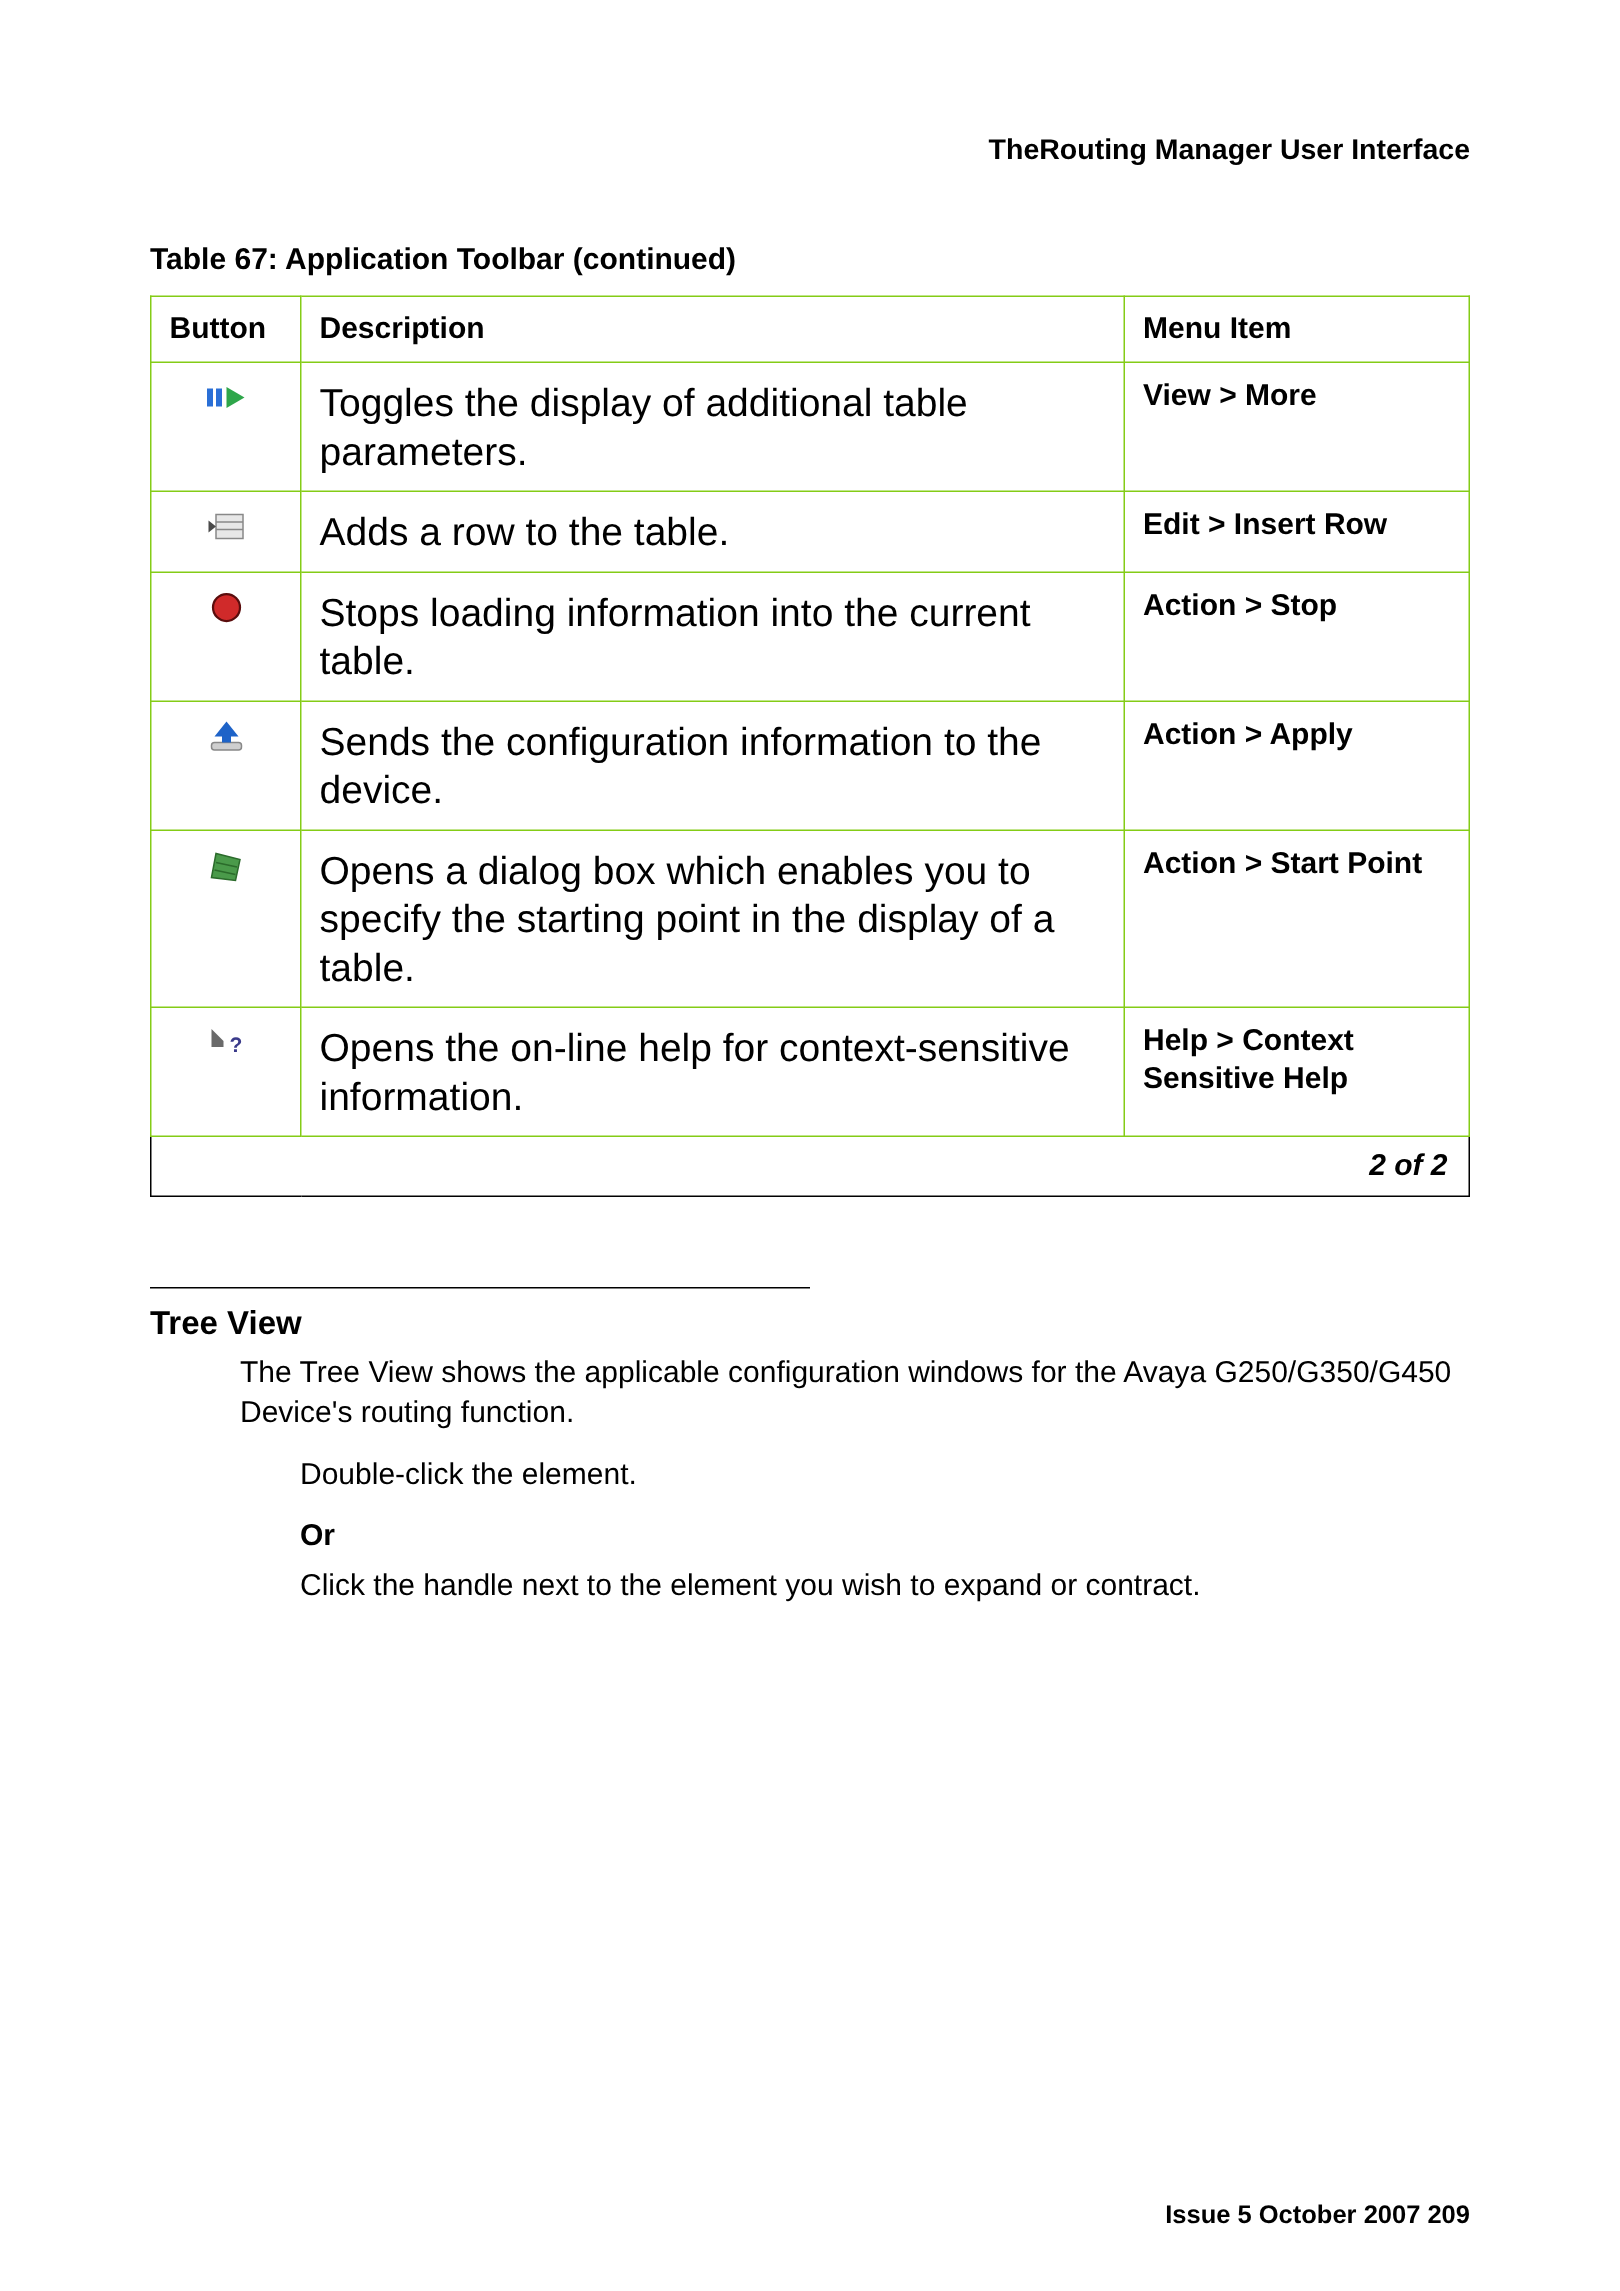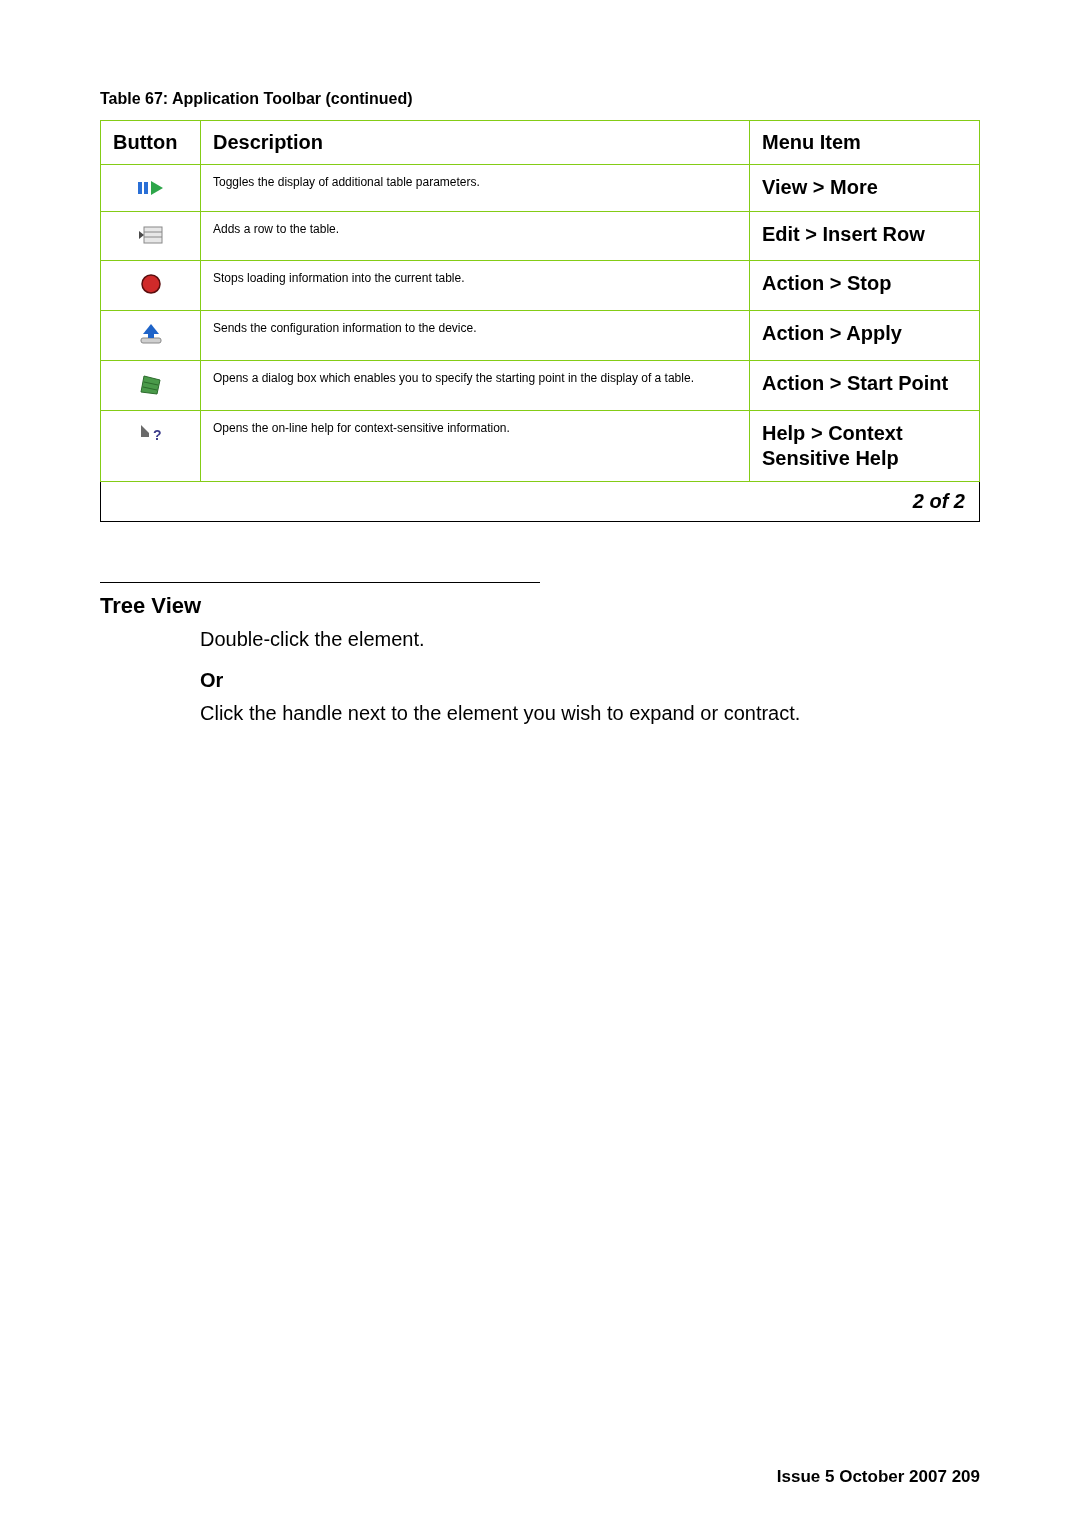"TheRouting Manager User Interface" div.running-head { html: none -> <div>TheRouting Manager User Interface</div> }
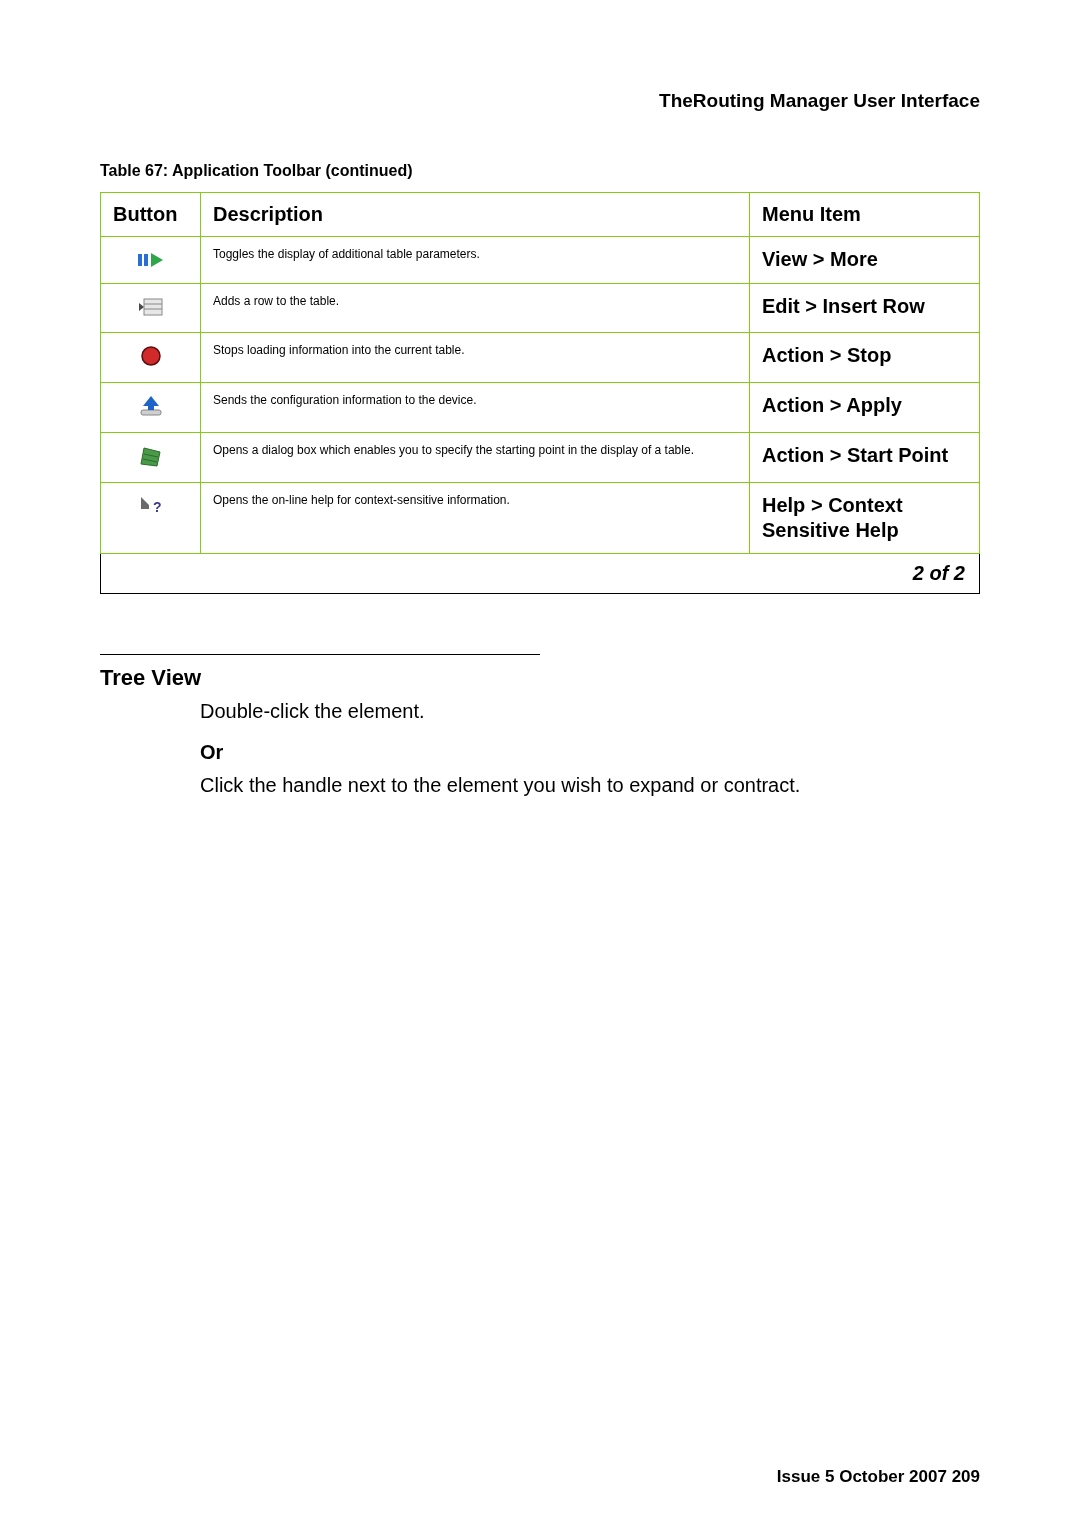"Table 67: Application Toolbar" .table-title { font-size: 16px -> 20px }
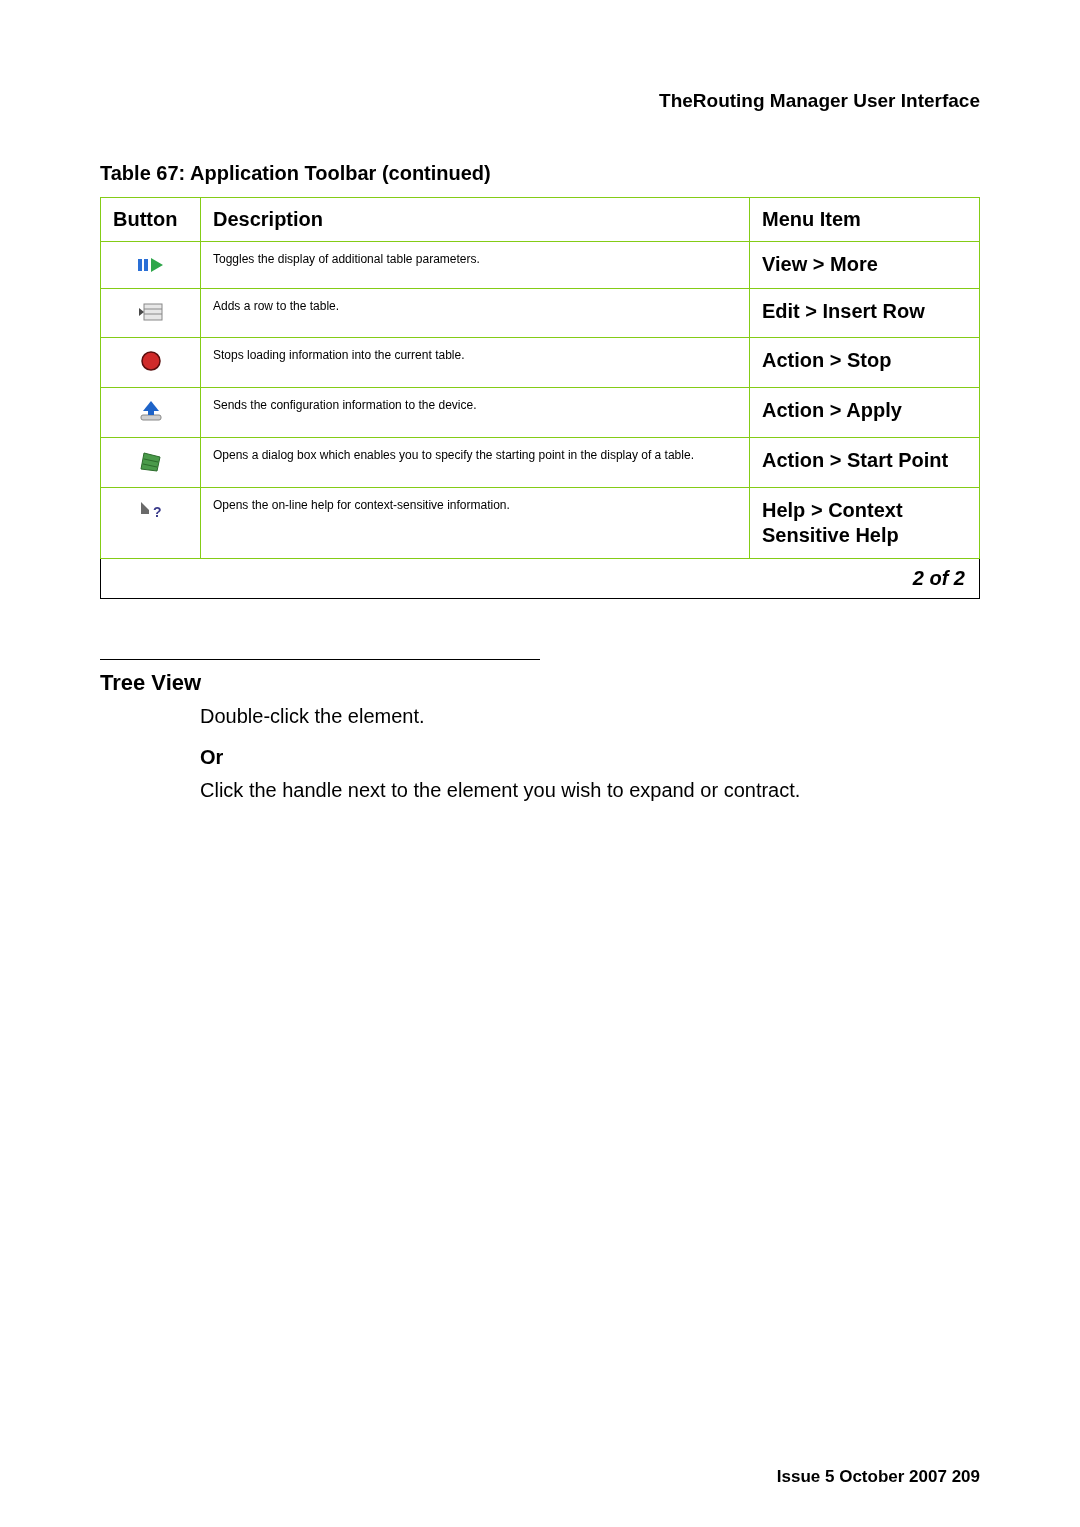"Toggles the display of additional" td.desc { font-size: 12px -> 26px }
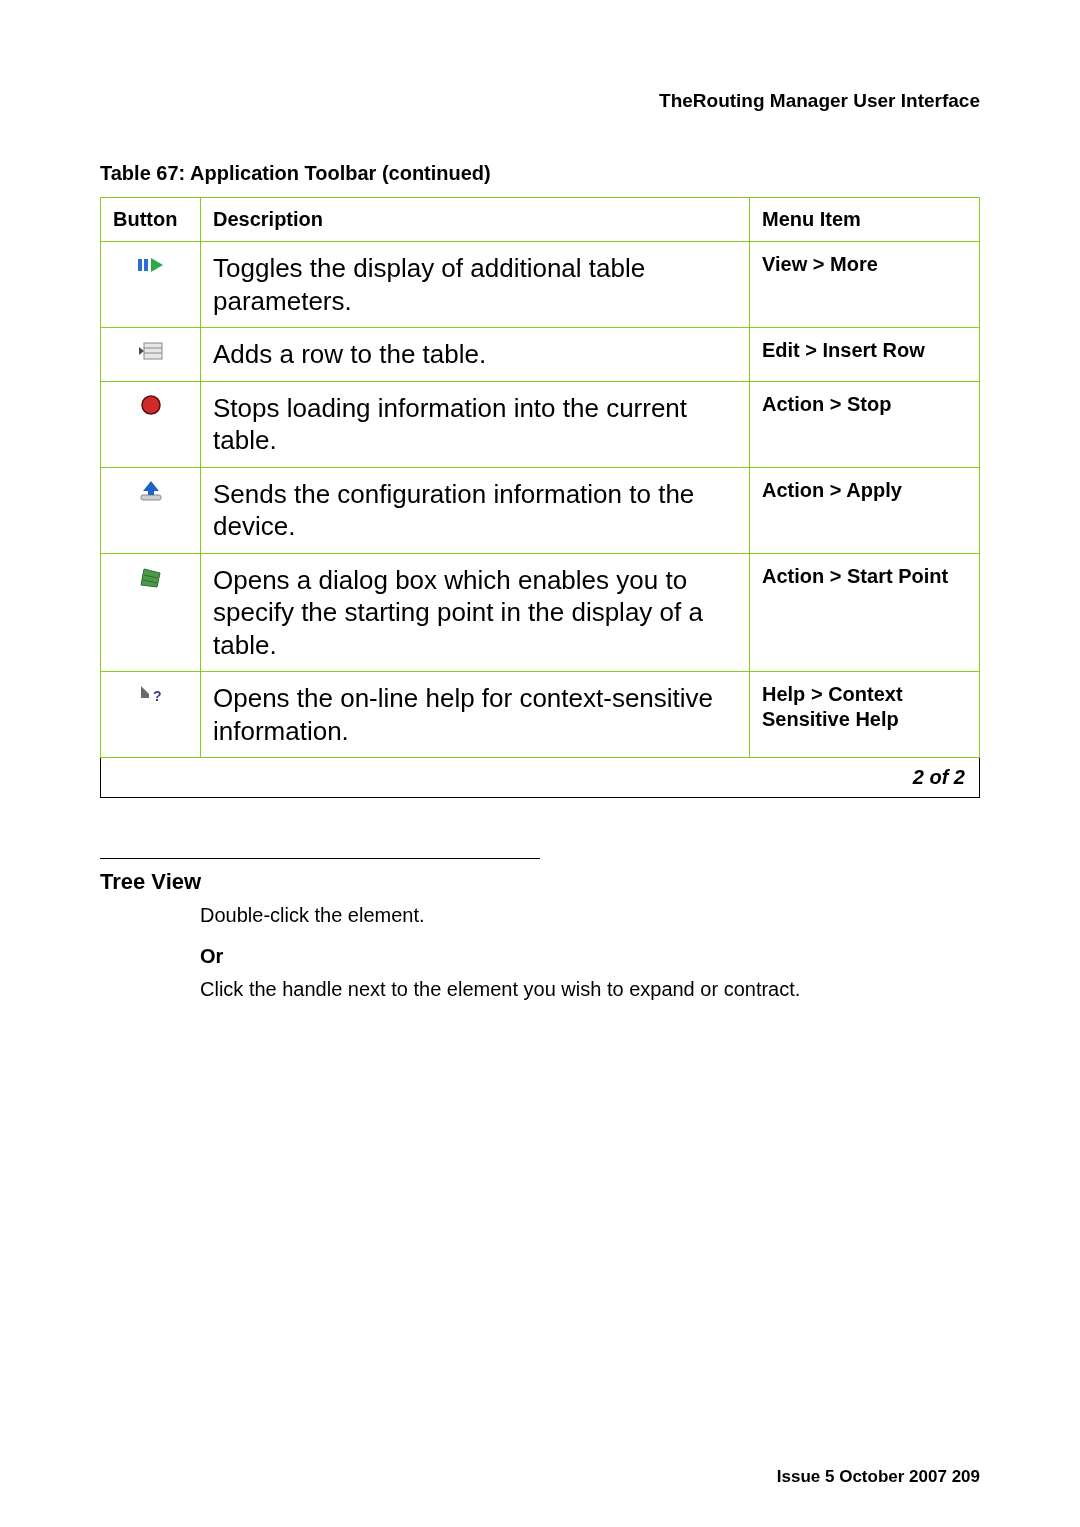"The Tree View shows the" p { html: none -> <p>The Tree View shows the applicable configuration windows for the Avaya G250/G350/G450 Device's routing function.</p> }
